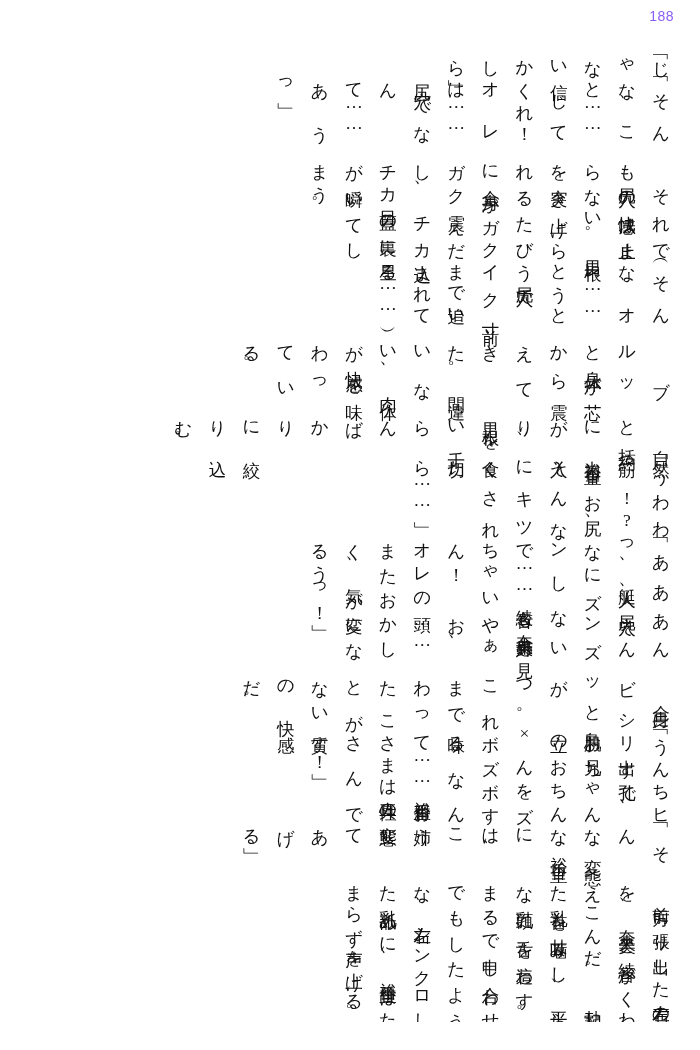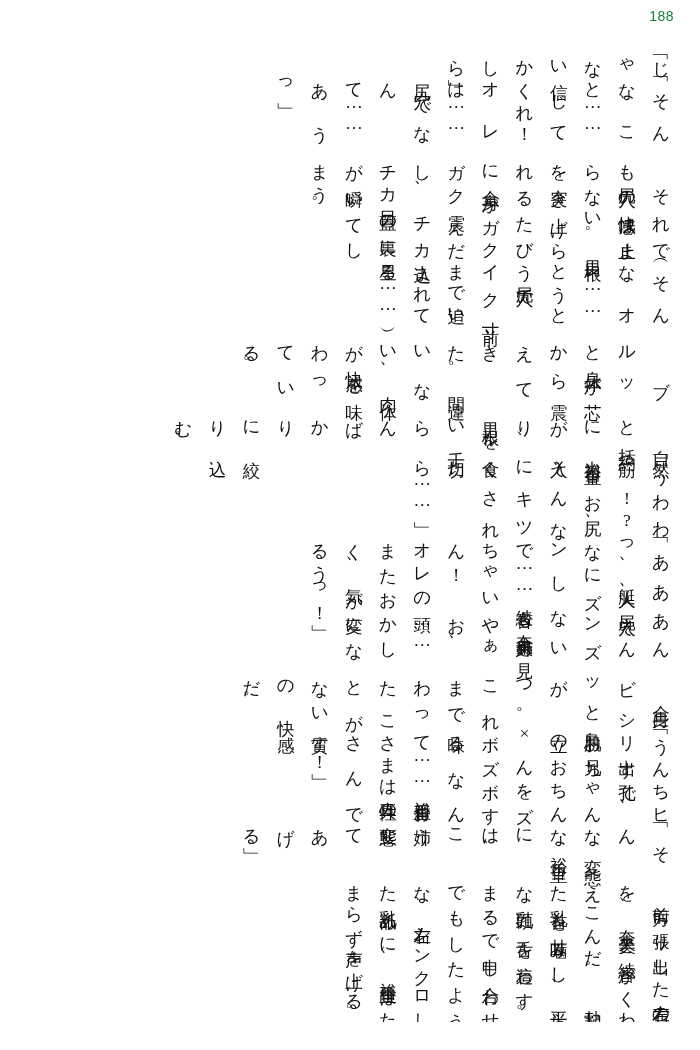"188" .page-number { color: #15803d -> #8b5cf6 }
